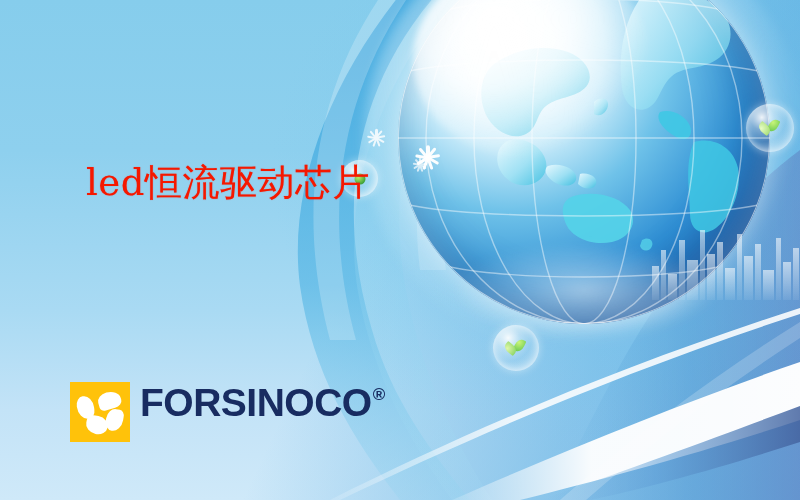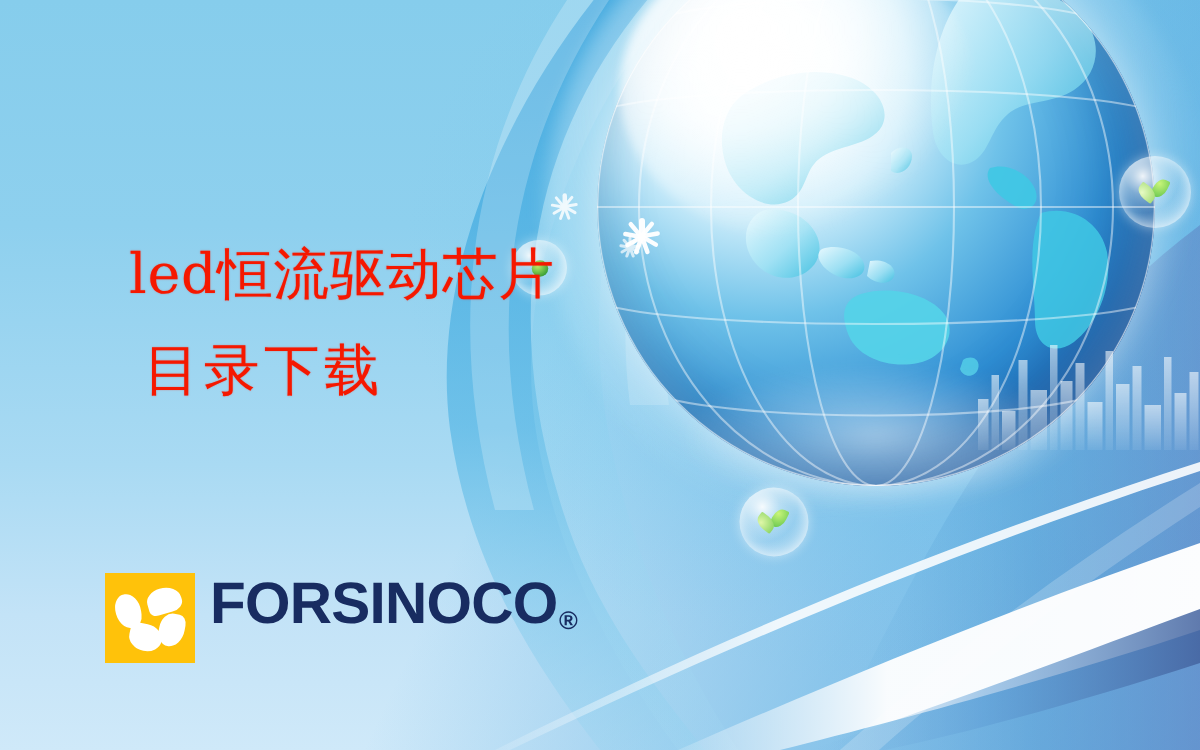"目录下载" div.l2 { html: <div>目录下载</div> -> none }
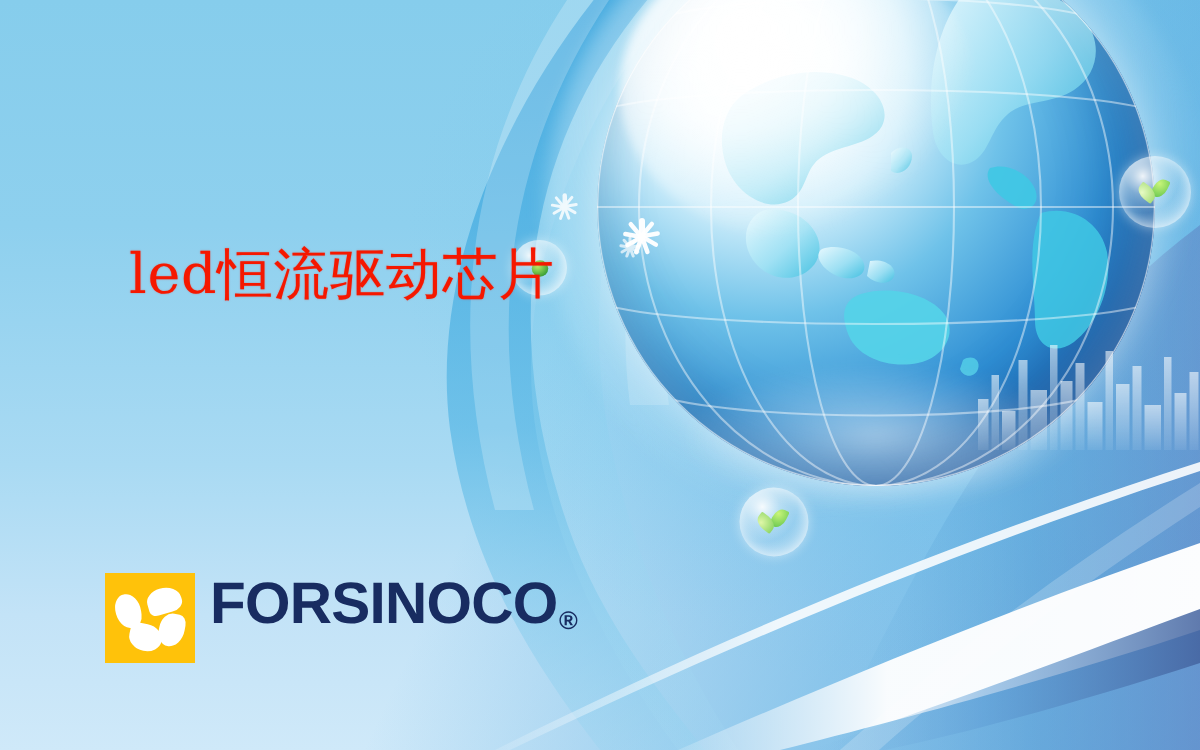"FORSINOCO" .wordmark { align-items: flex-end -> flex-start }
